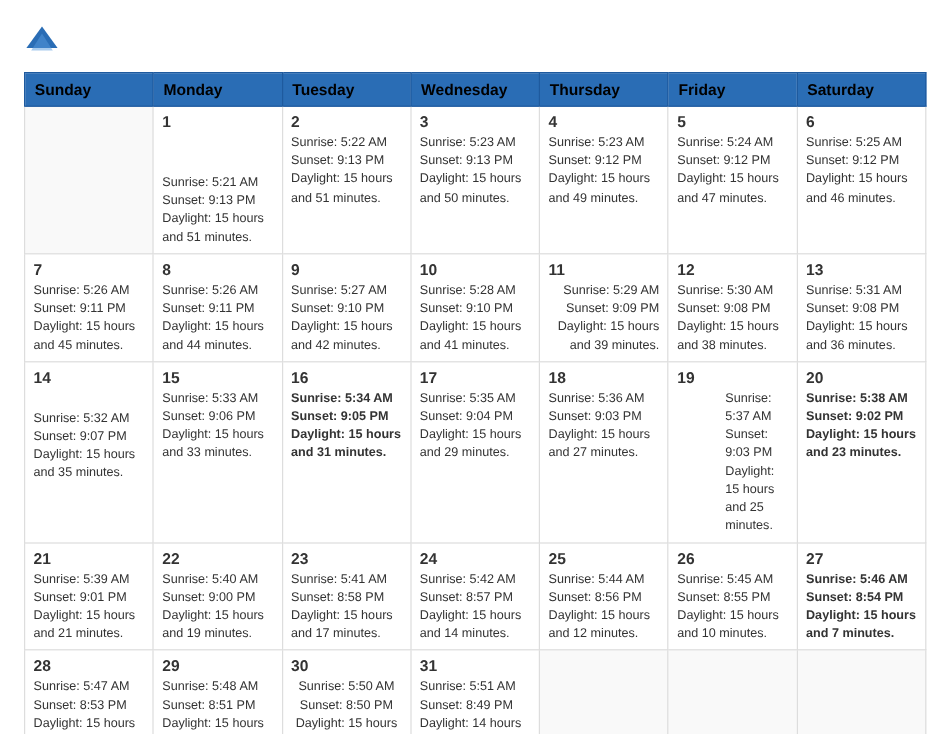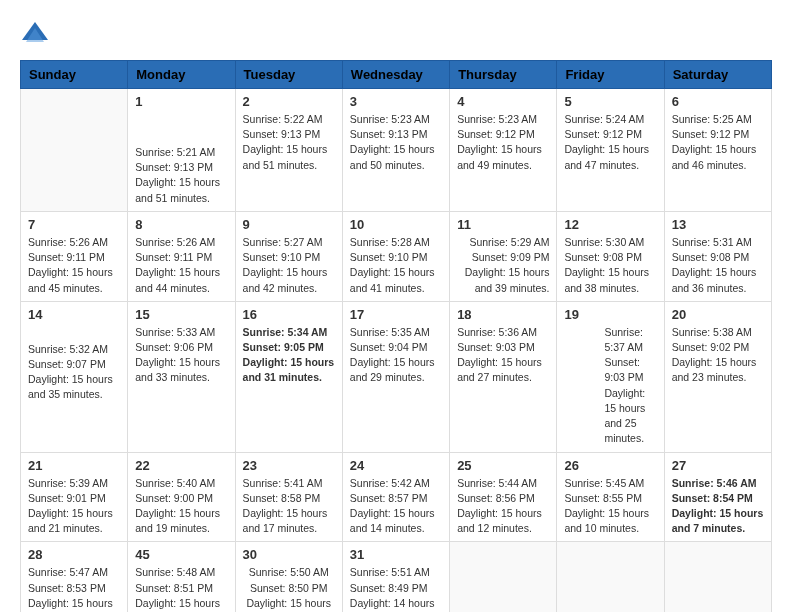"Sunrise: 5:38 AM" div.day-info { font-weight: none -> bold }
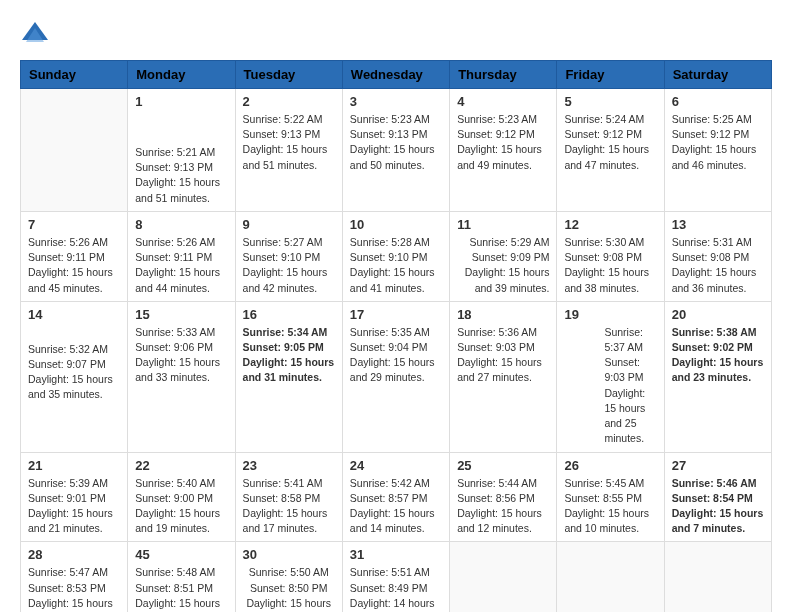"45" span.day-number { text: 45 -> 29 }
